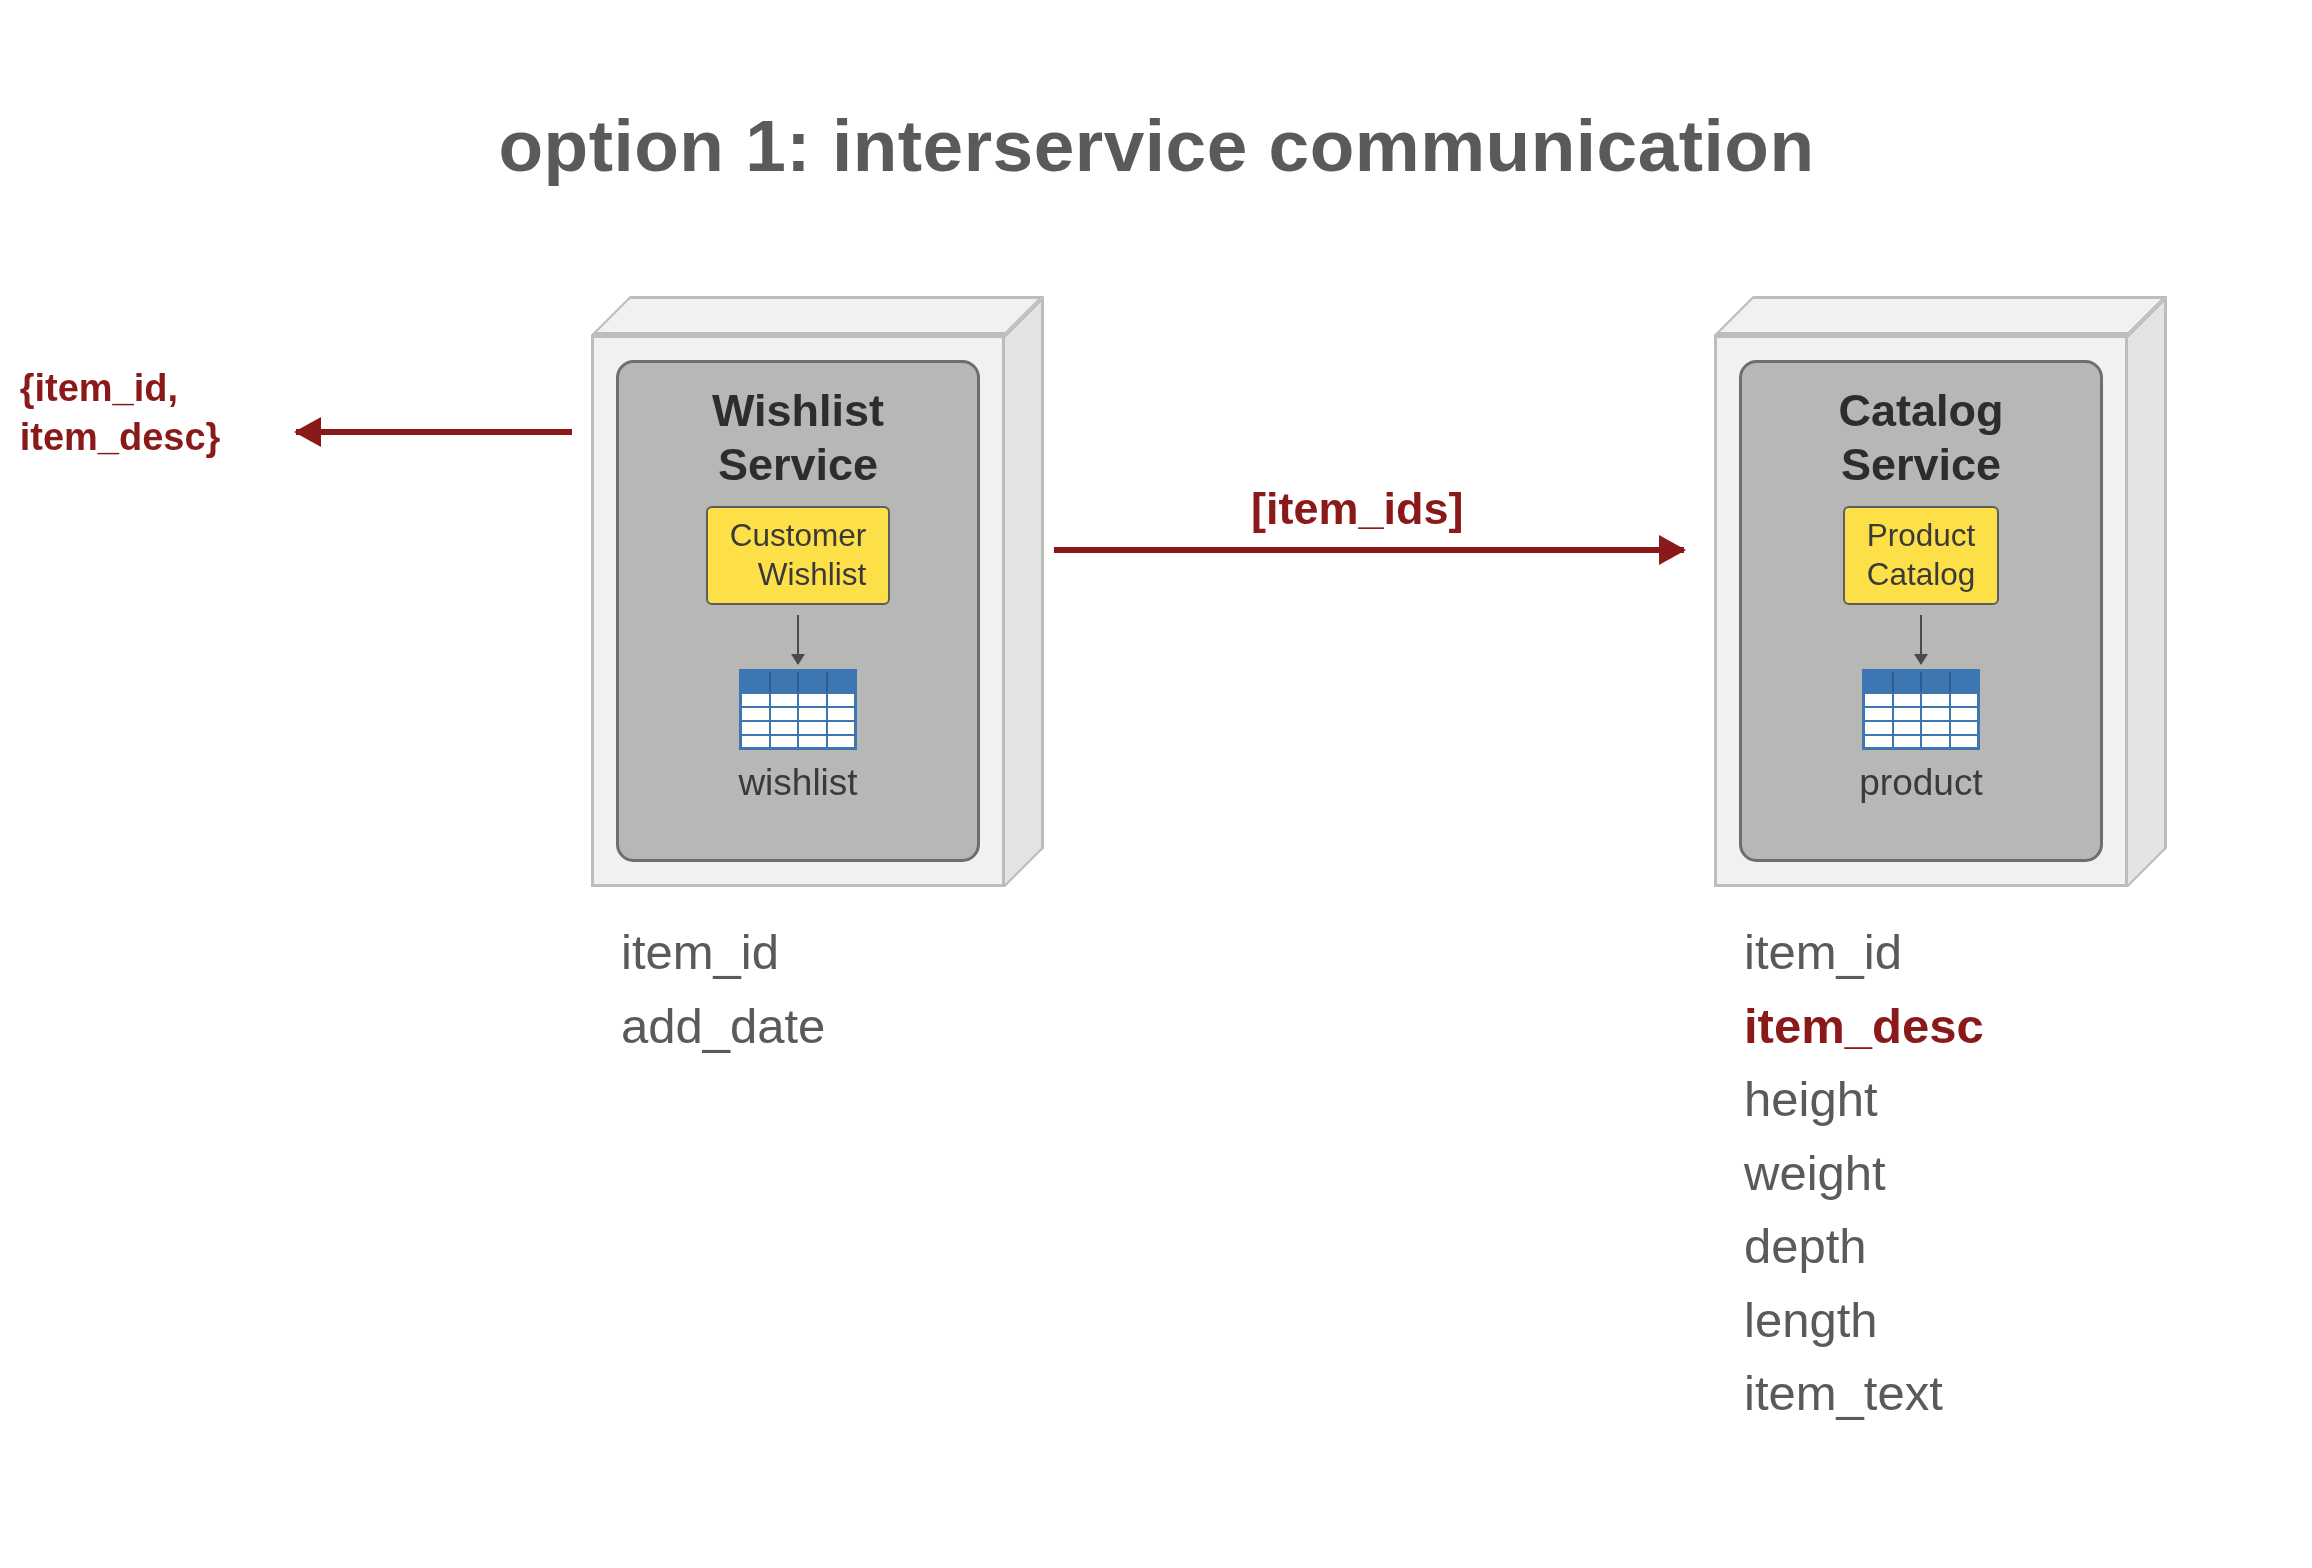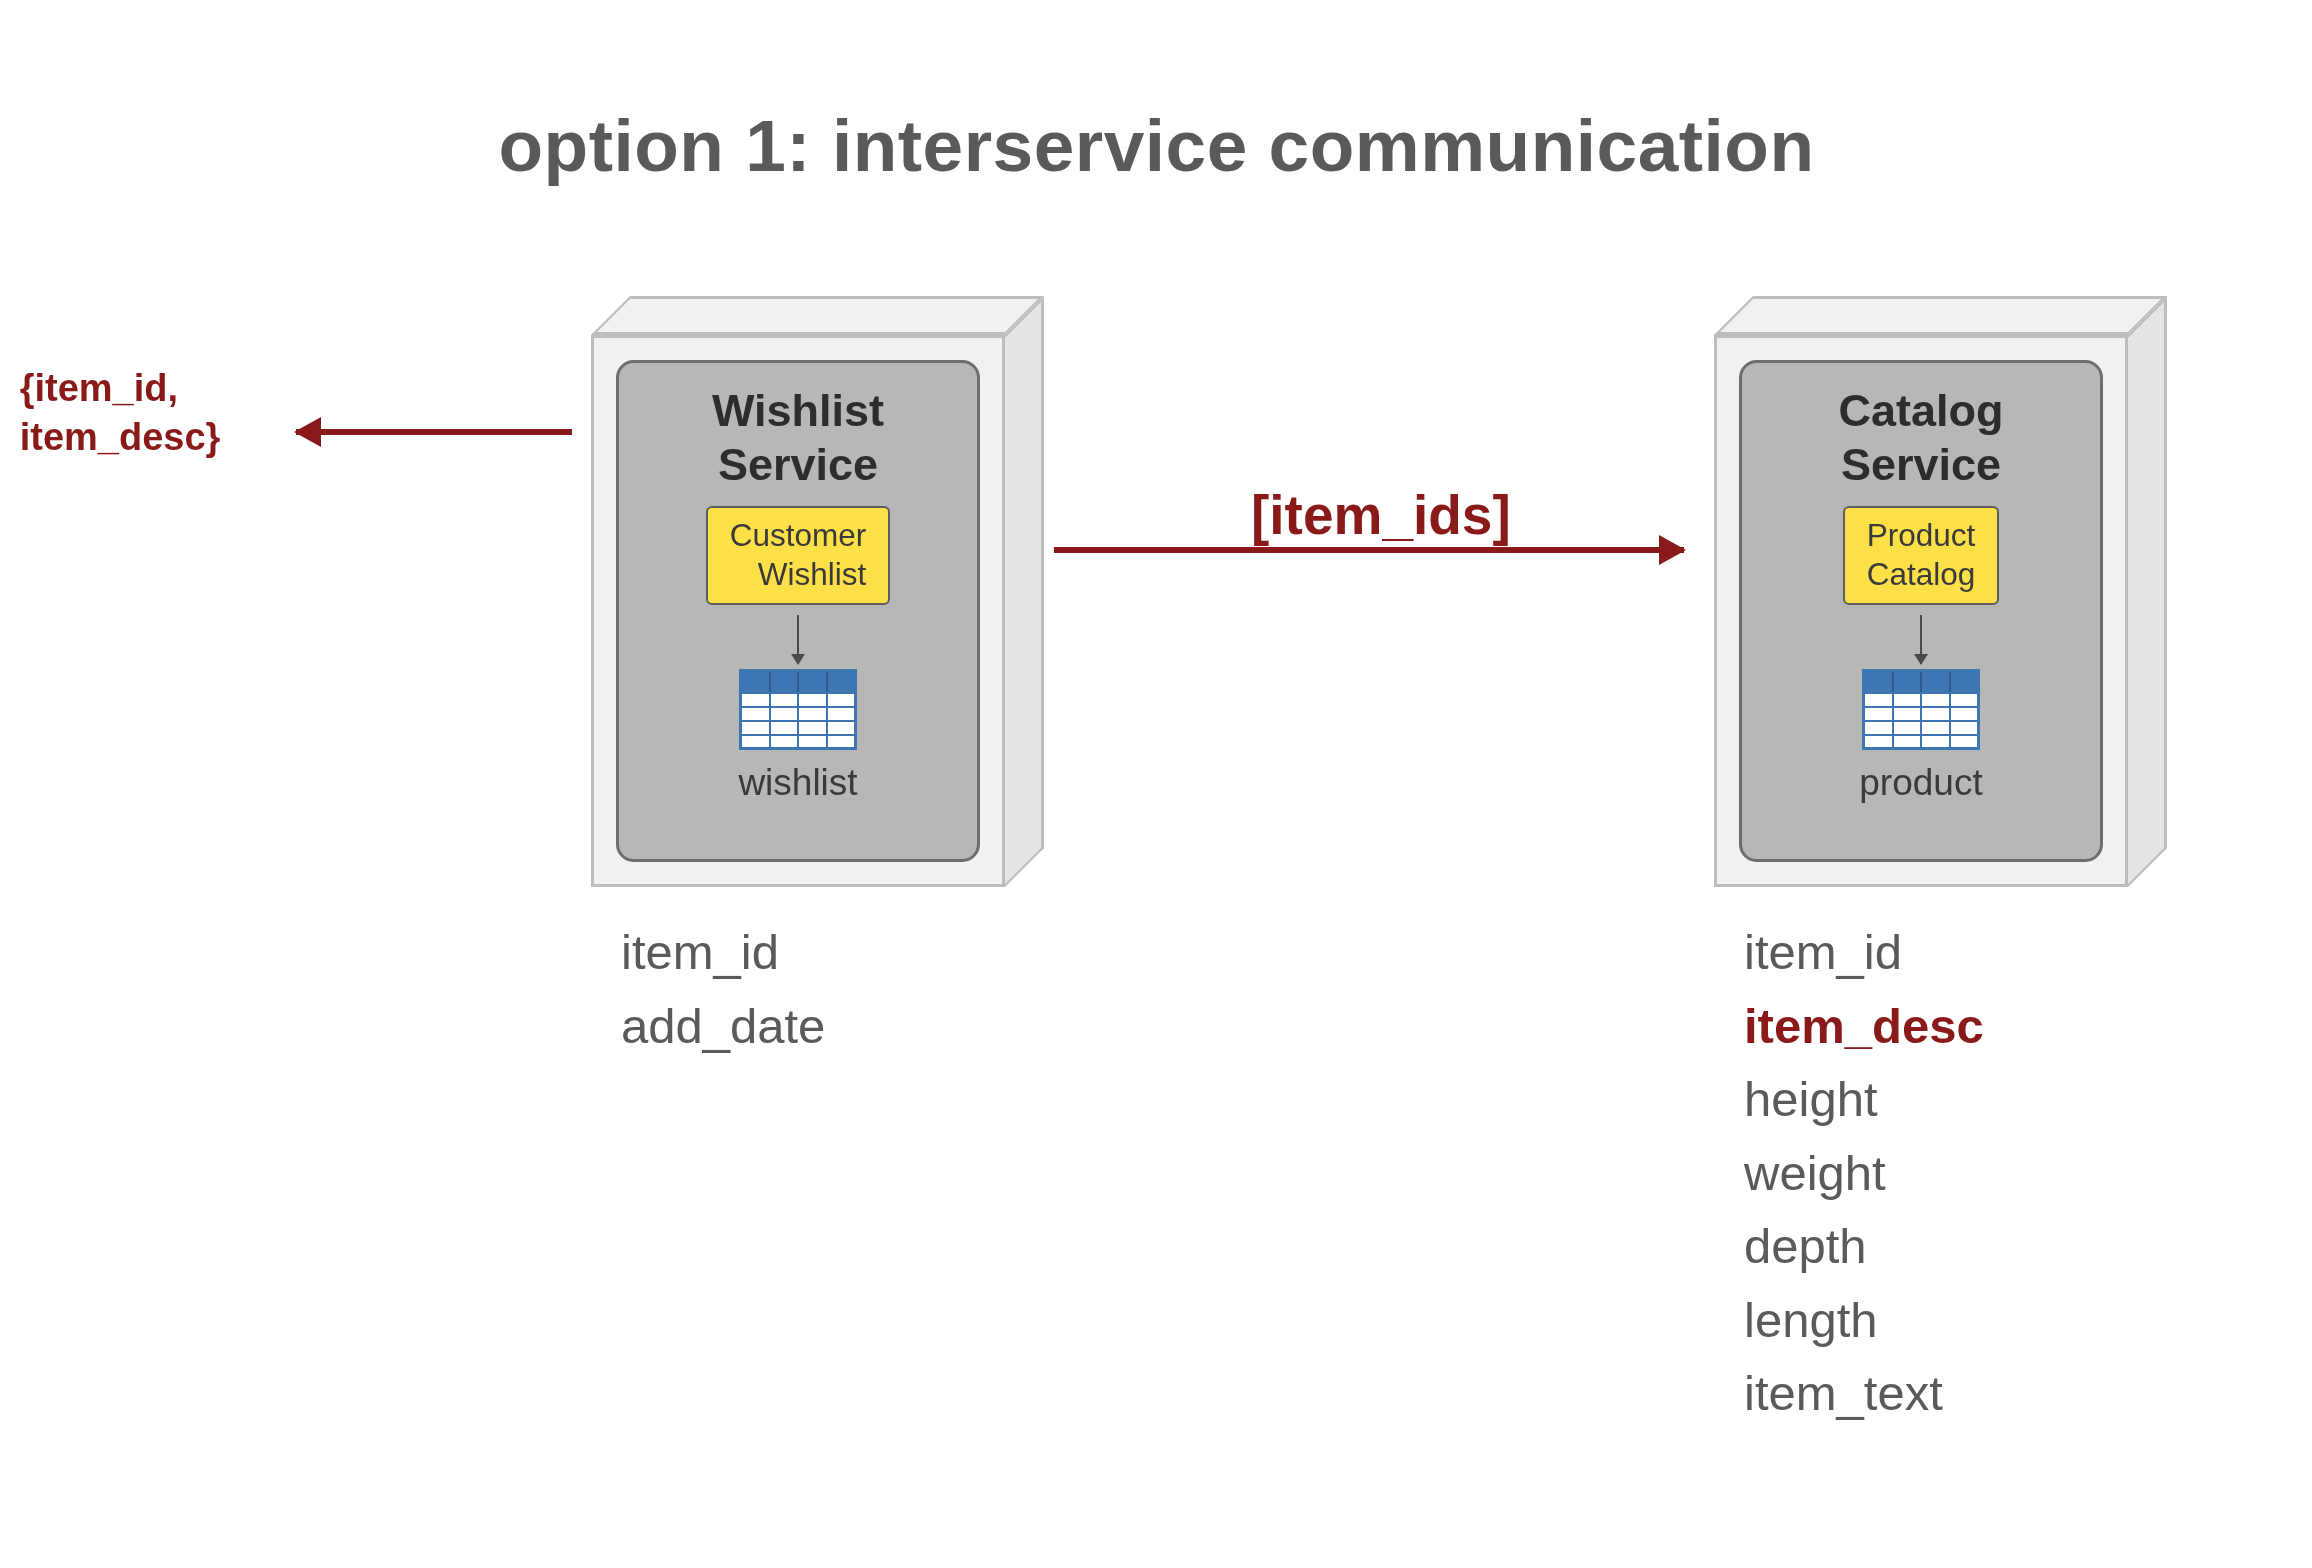"[item_ids]" .arrow-label { font-size: 55px -> 45px }
